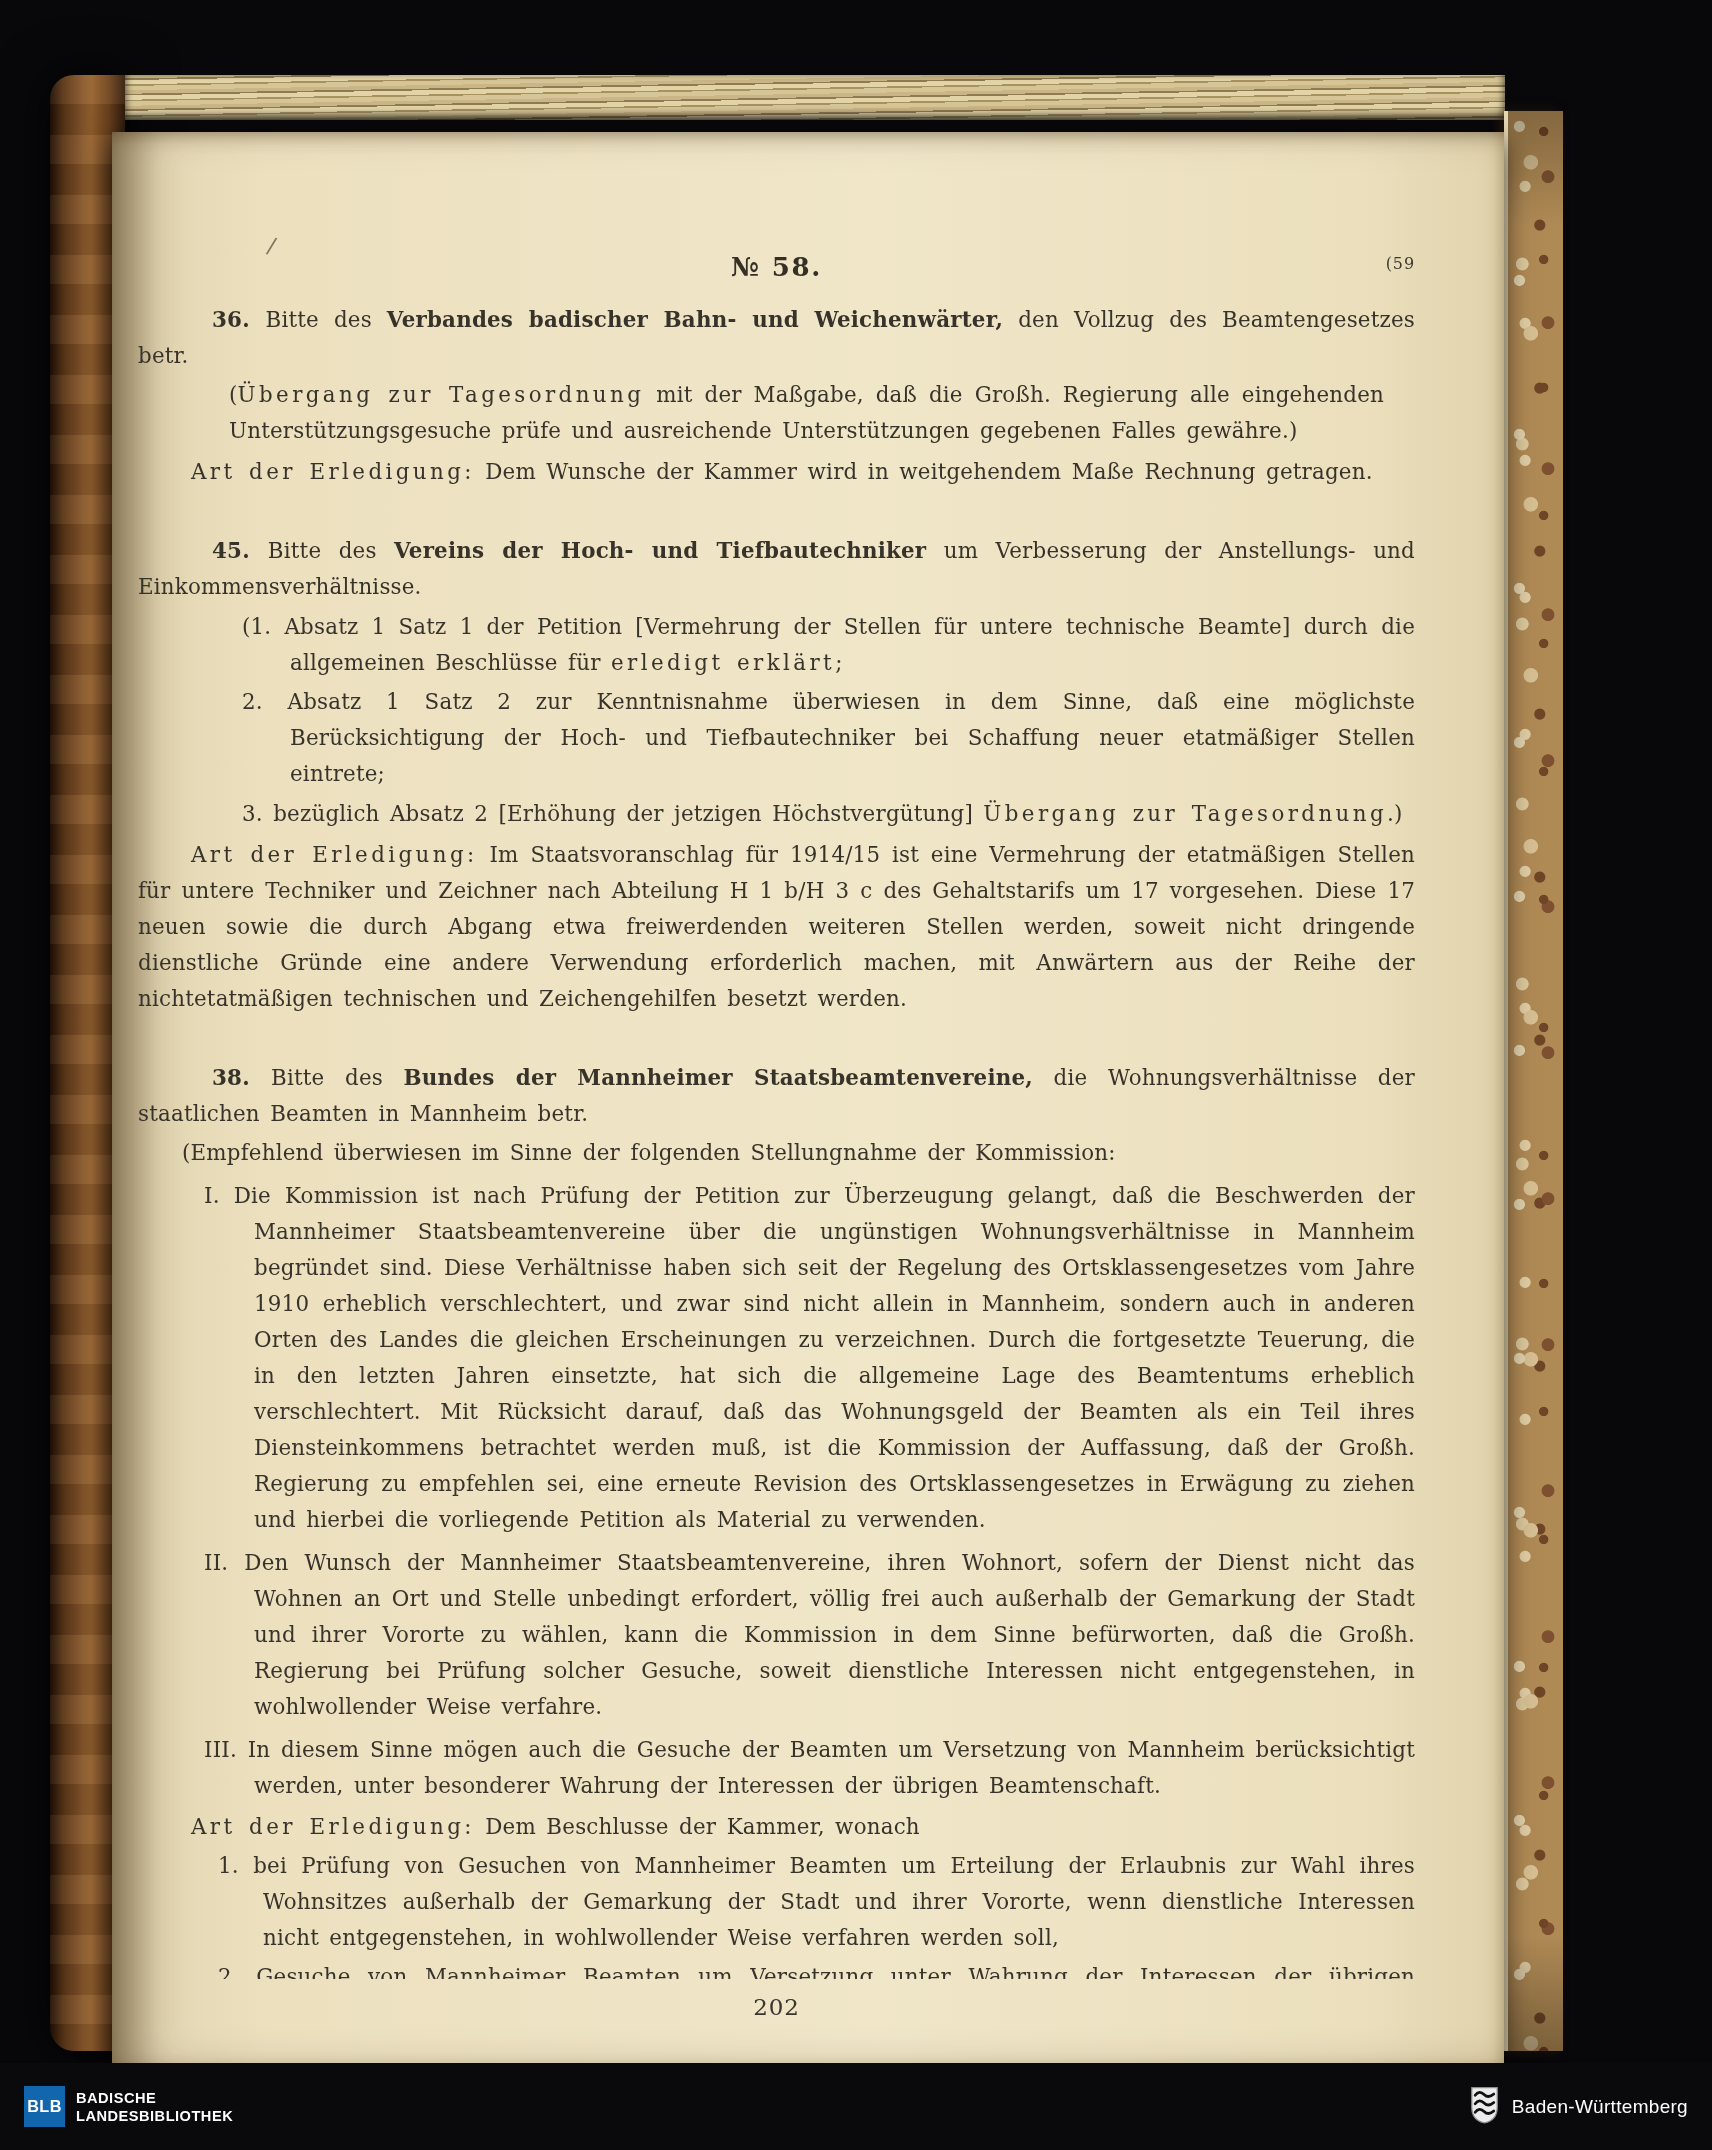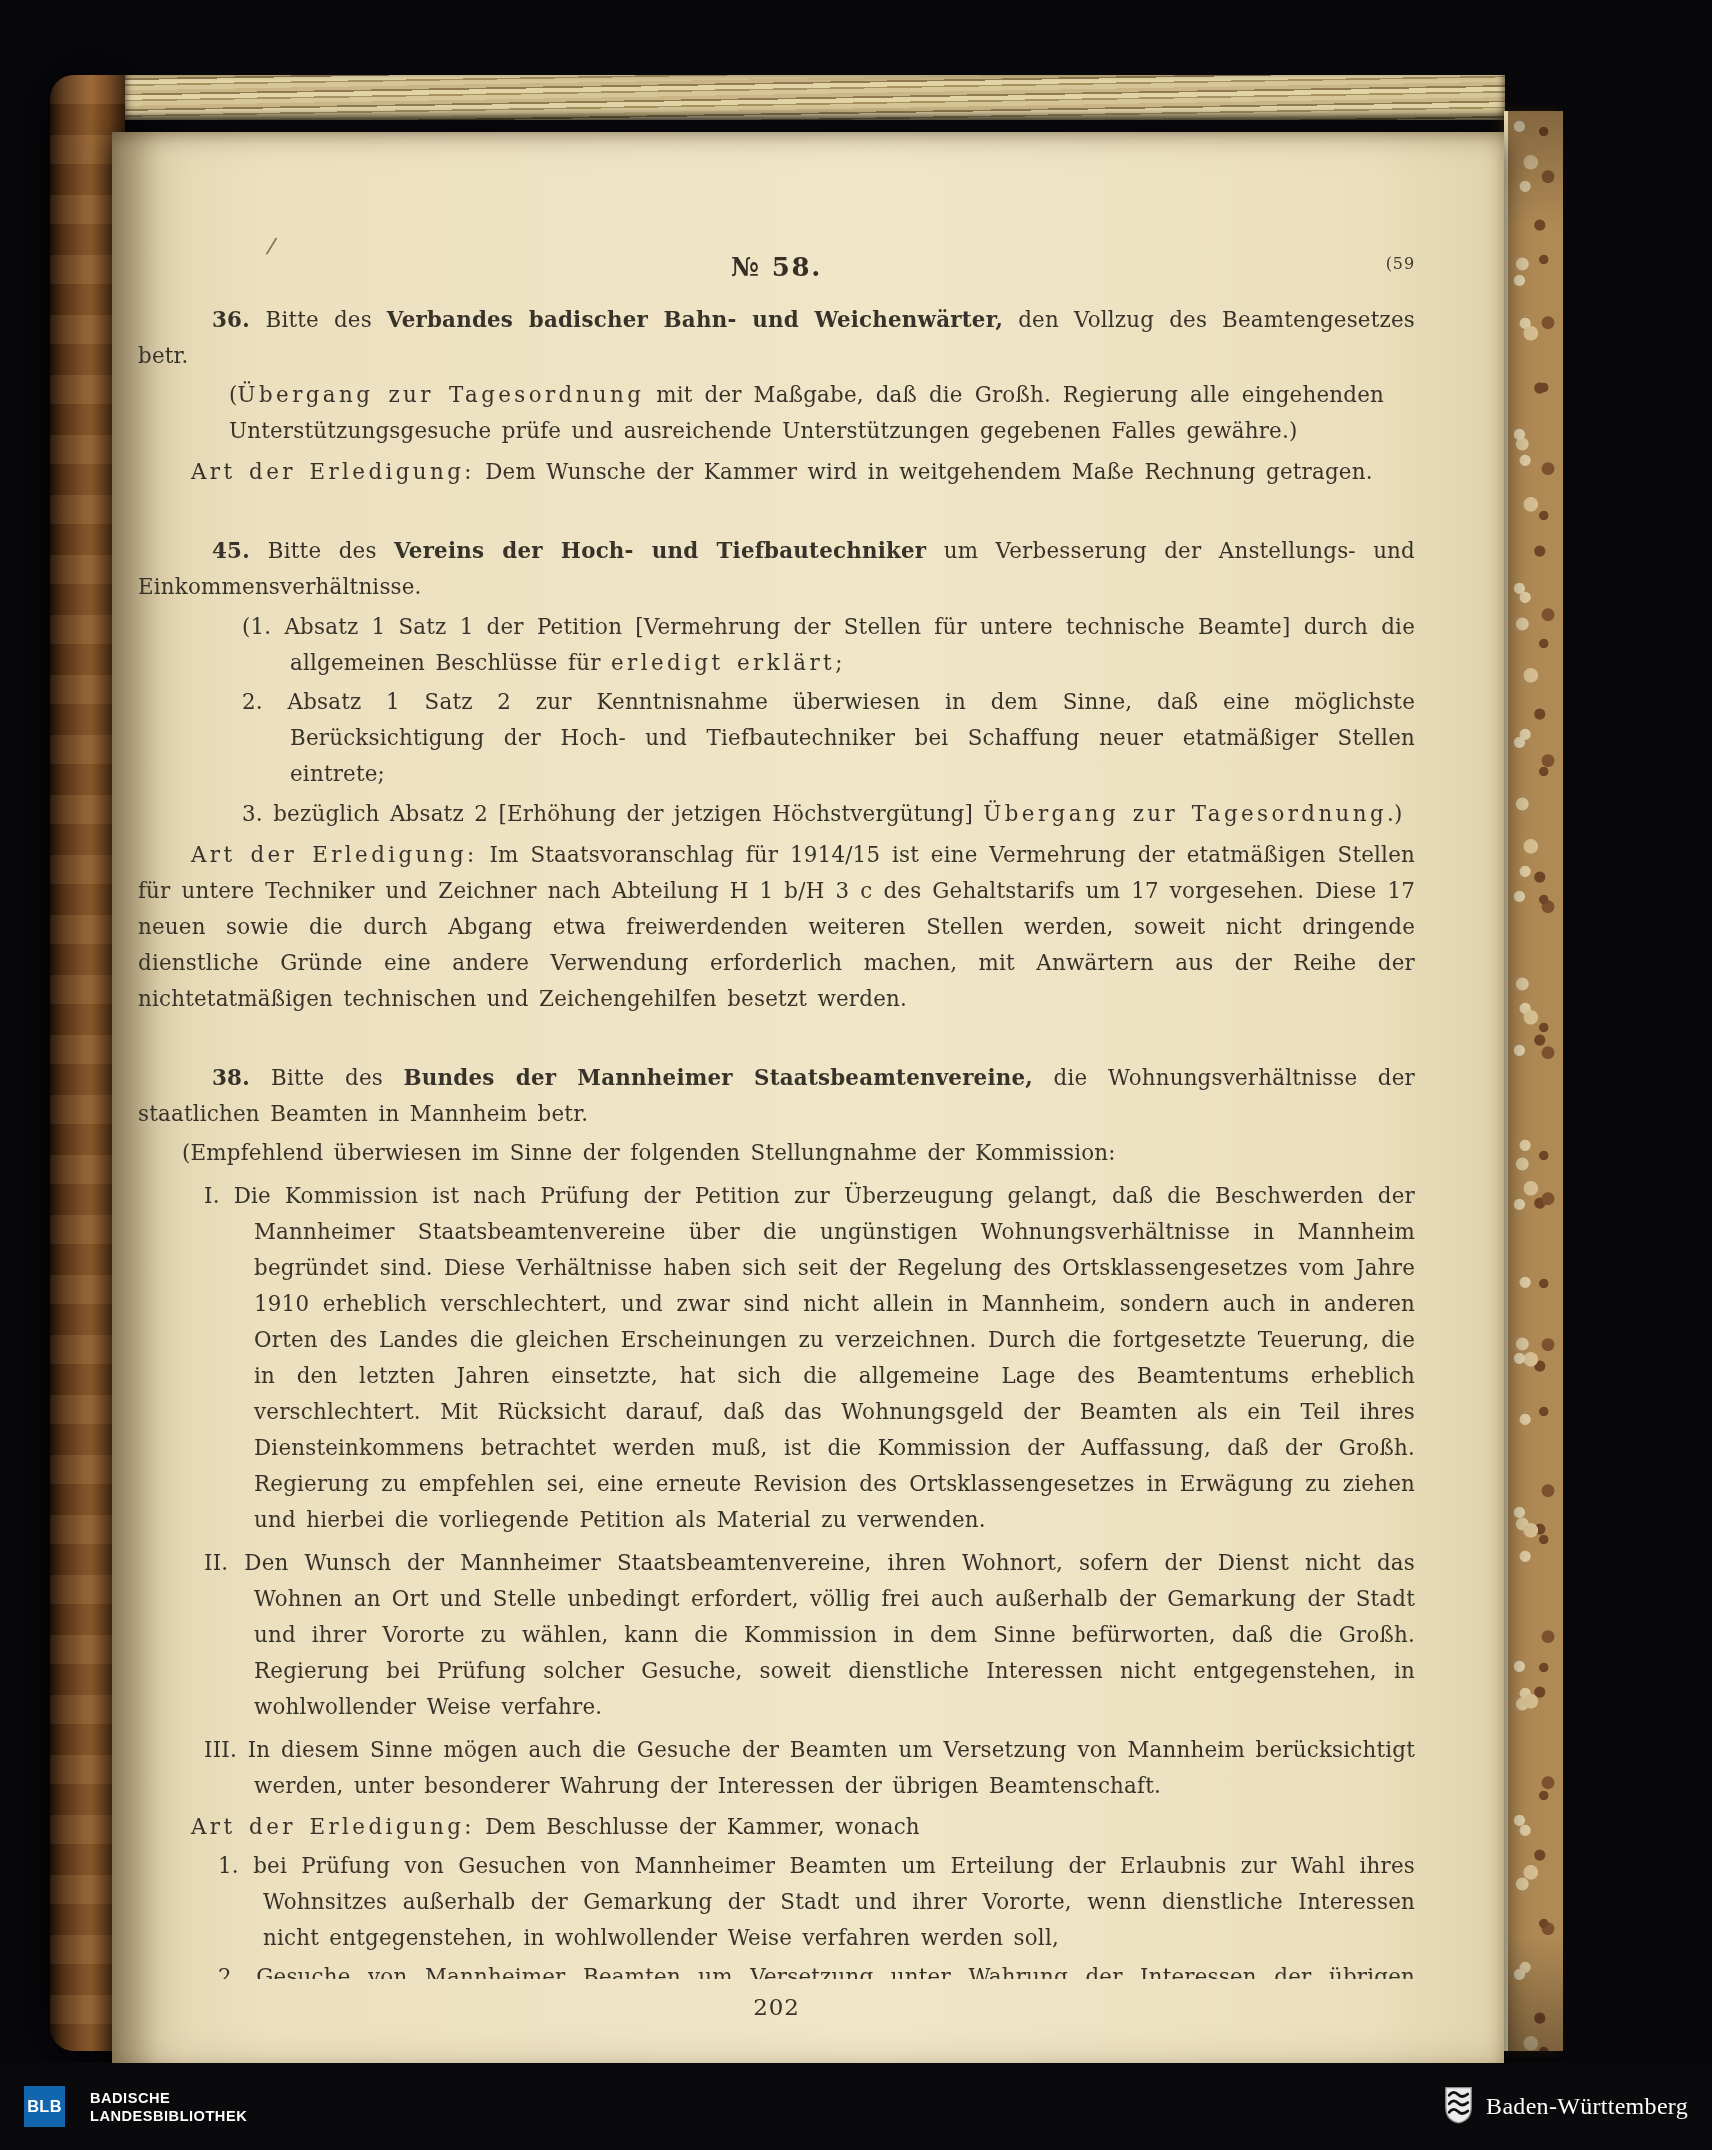"BLB" .blb-logo { gap: 25px -> 11px }
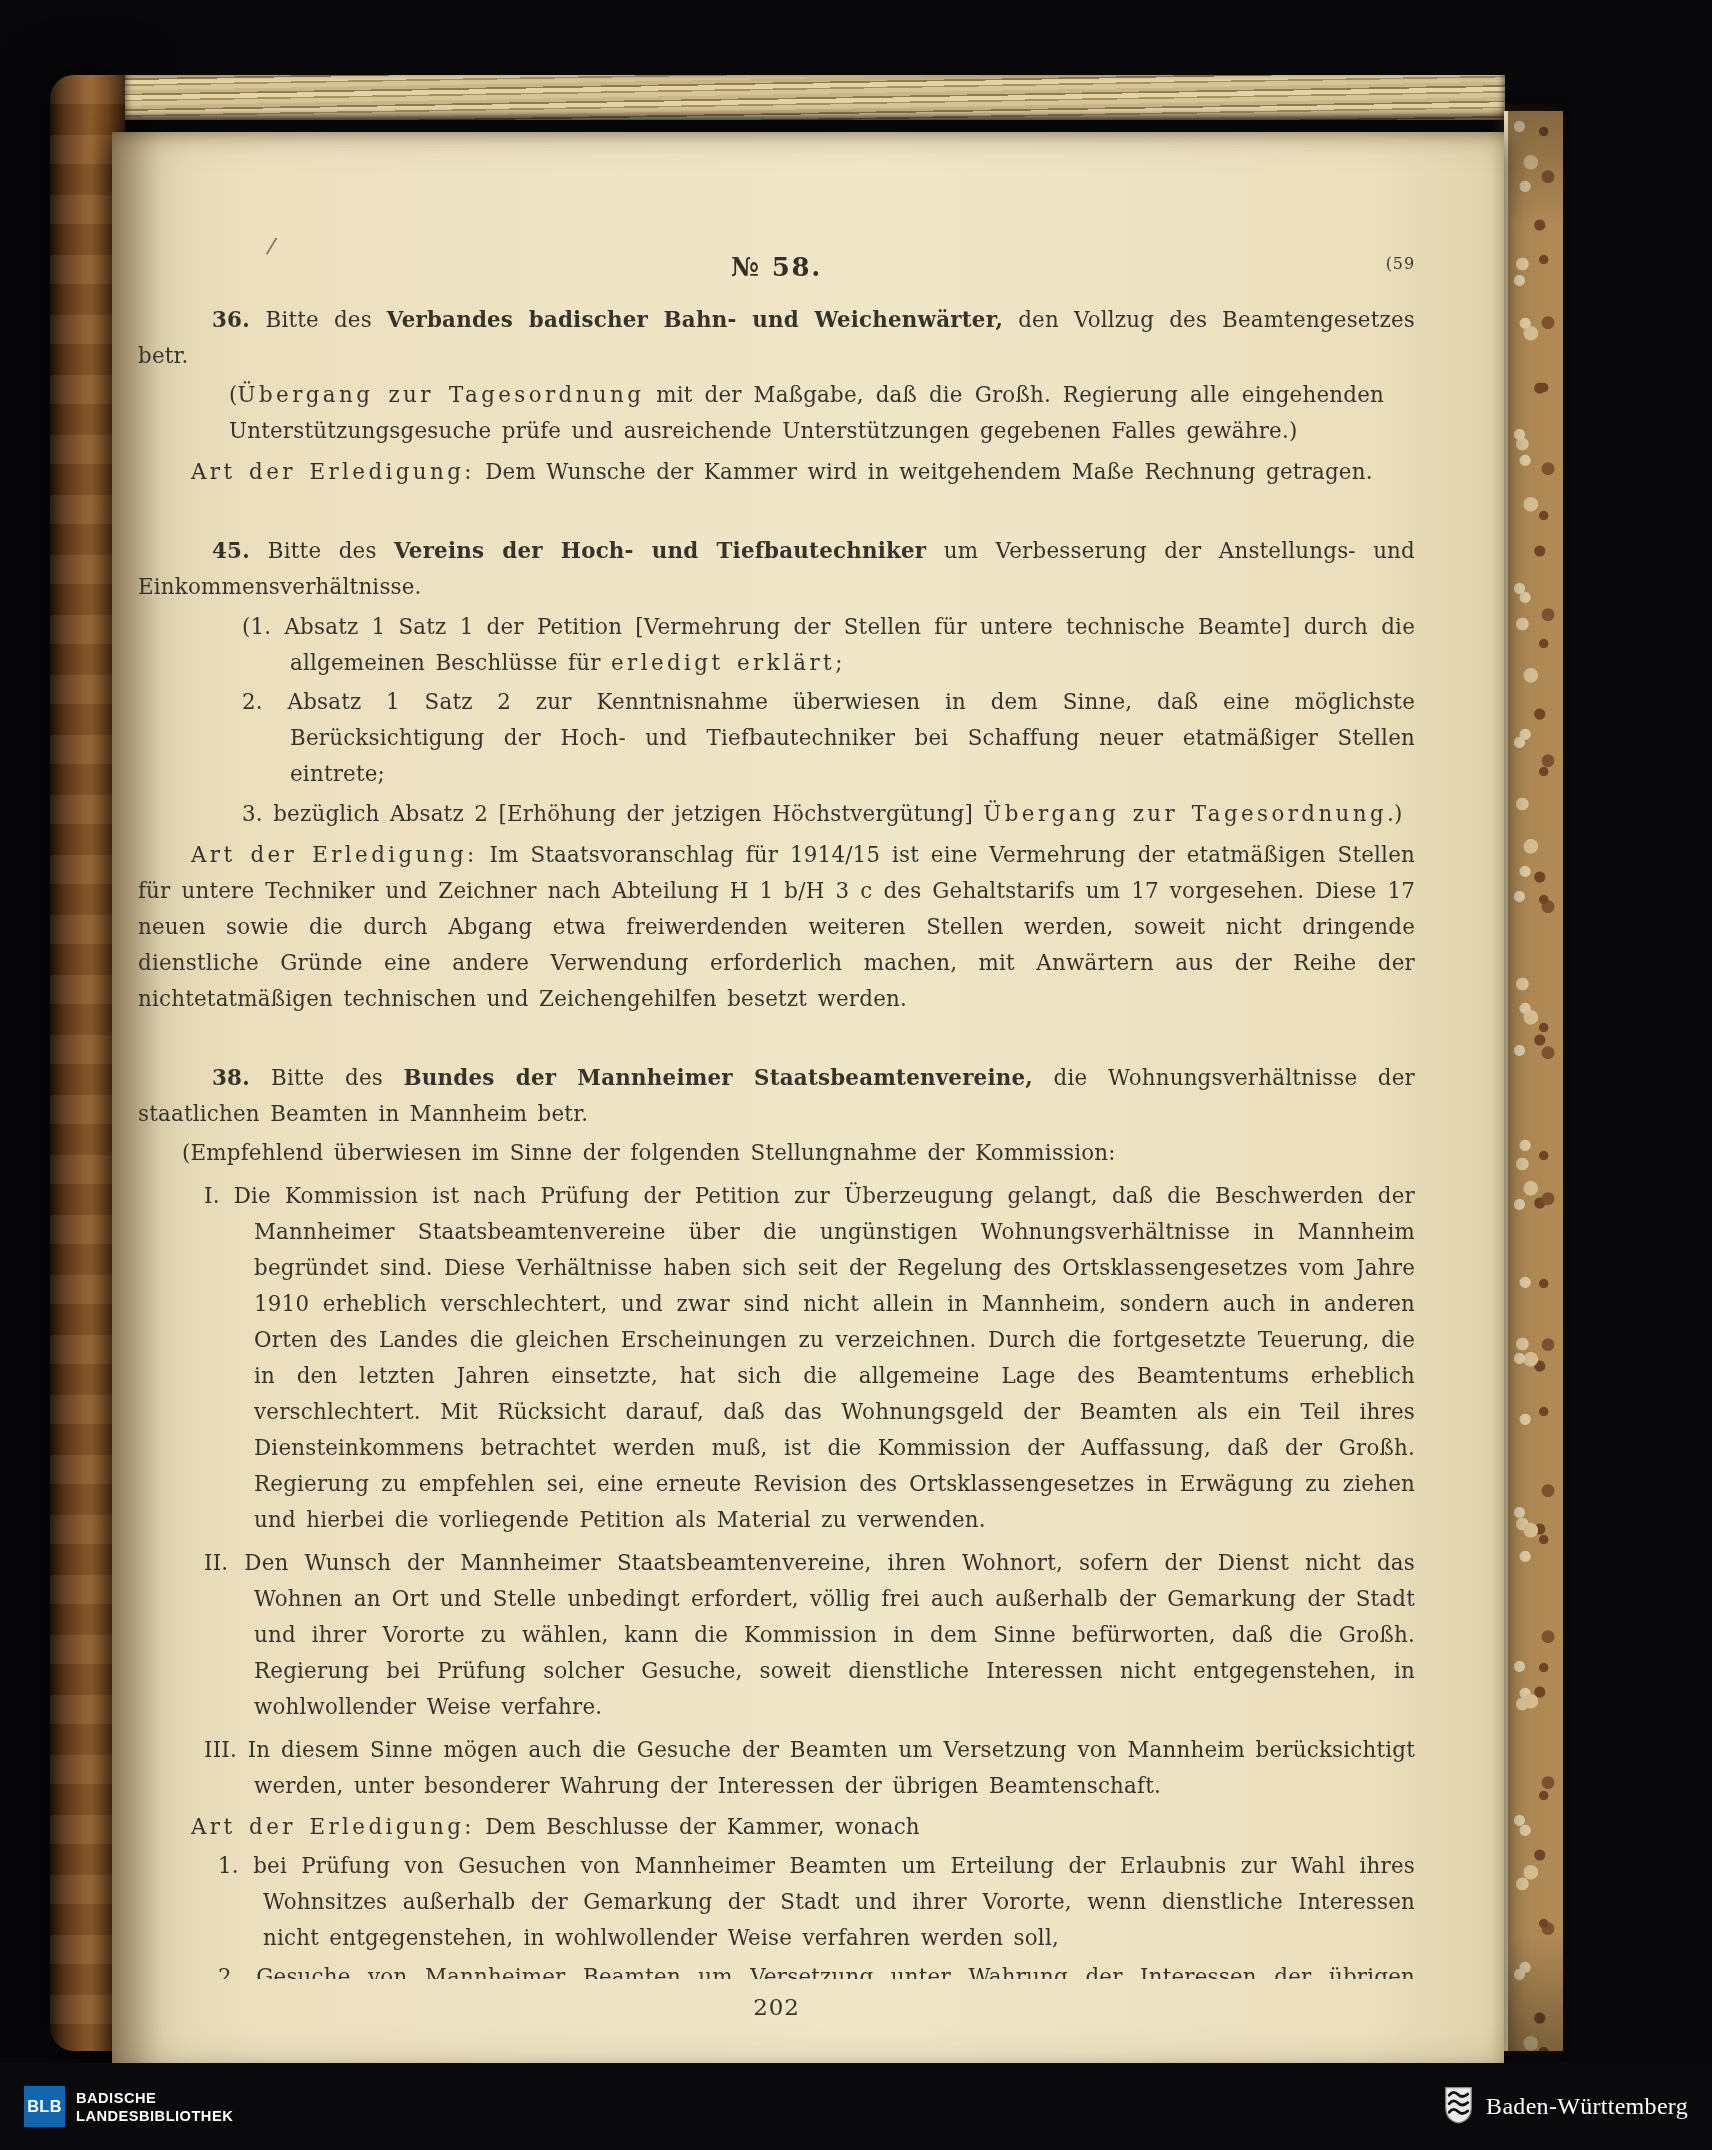"Baden-Württemberg" .bw-label { font-family: Liberation Serif, serif -> none; font-size: 24px -> 19px }
